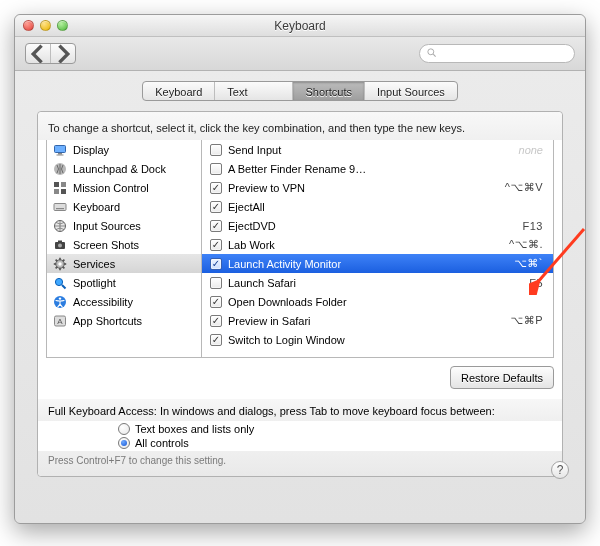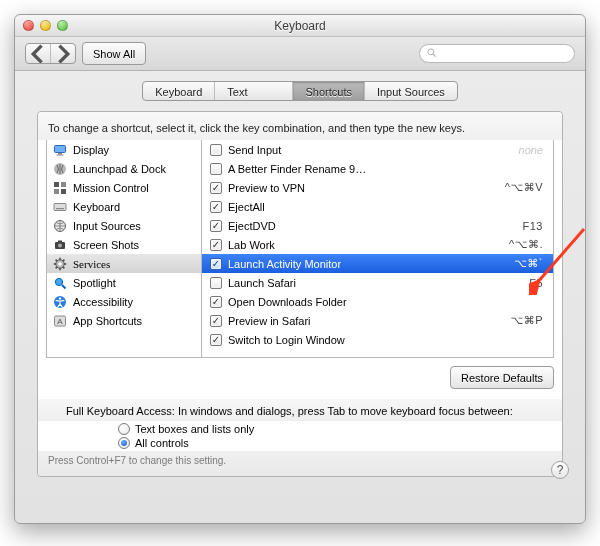"Show All" button.btn { html: <button>Show All</button> -> none }
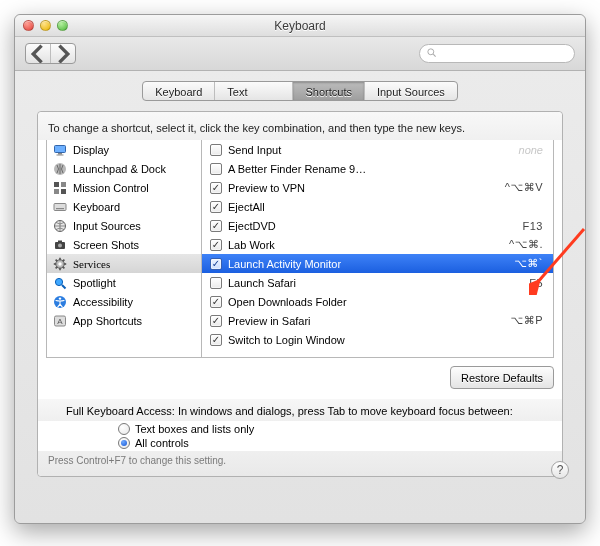"Services" .leftlist .row.selected { font-family: Liberation Serif, serif -> none }
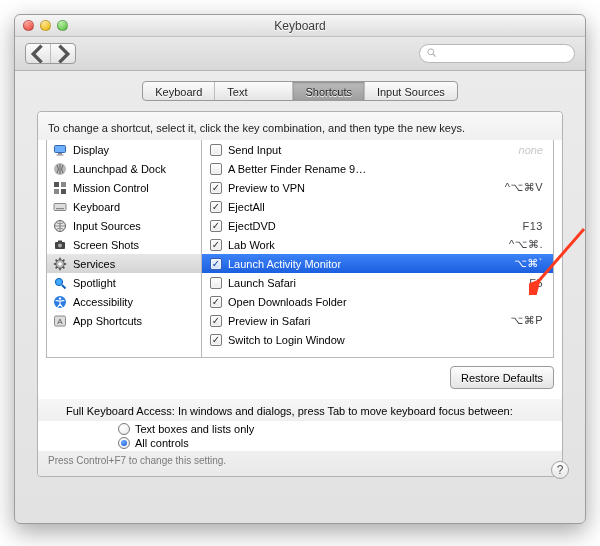"Full Keyboard Access: In windows" .fka { padding: 6px 28px 4px -> 6px 10px 4px }
